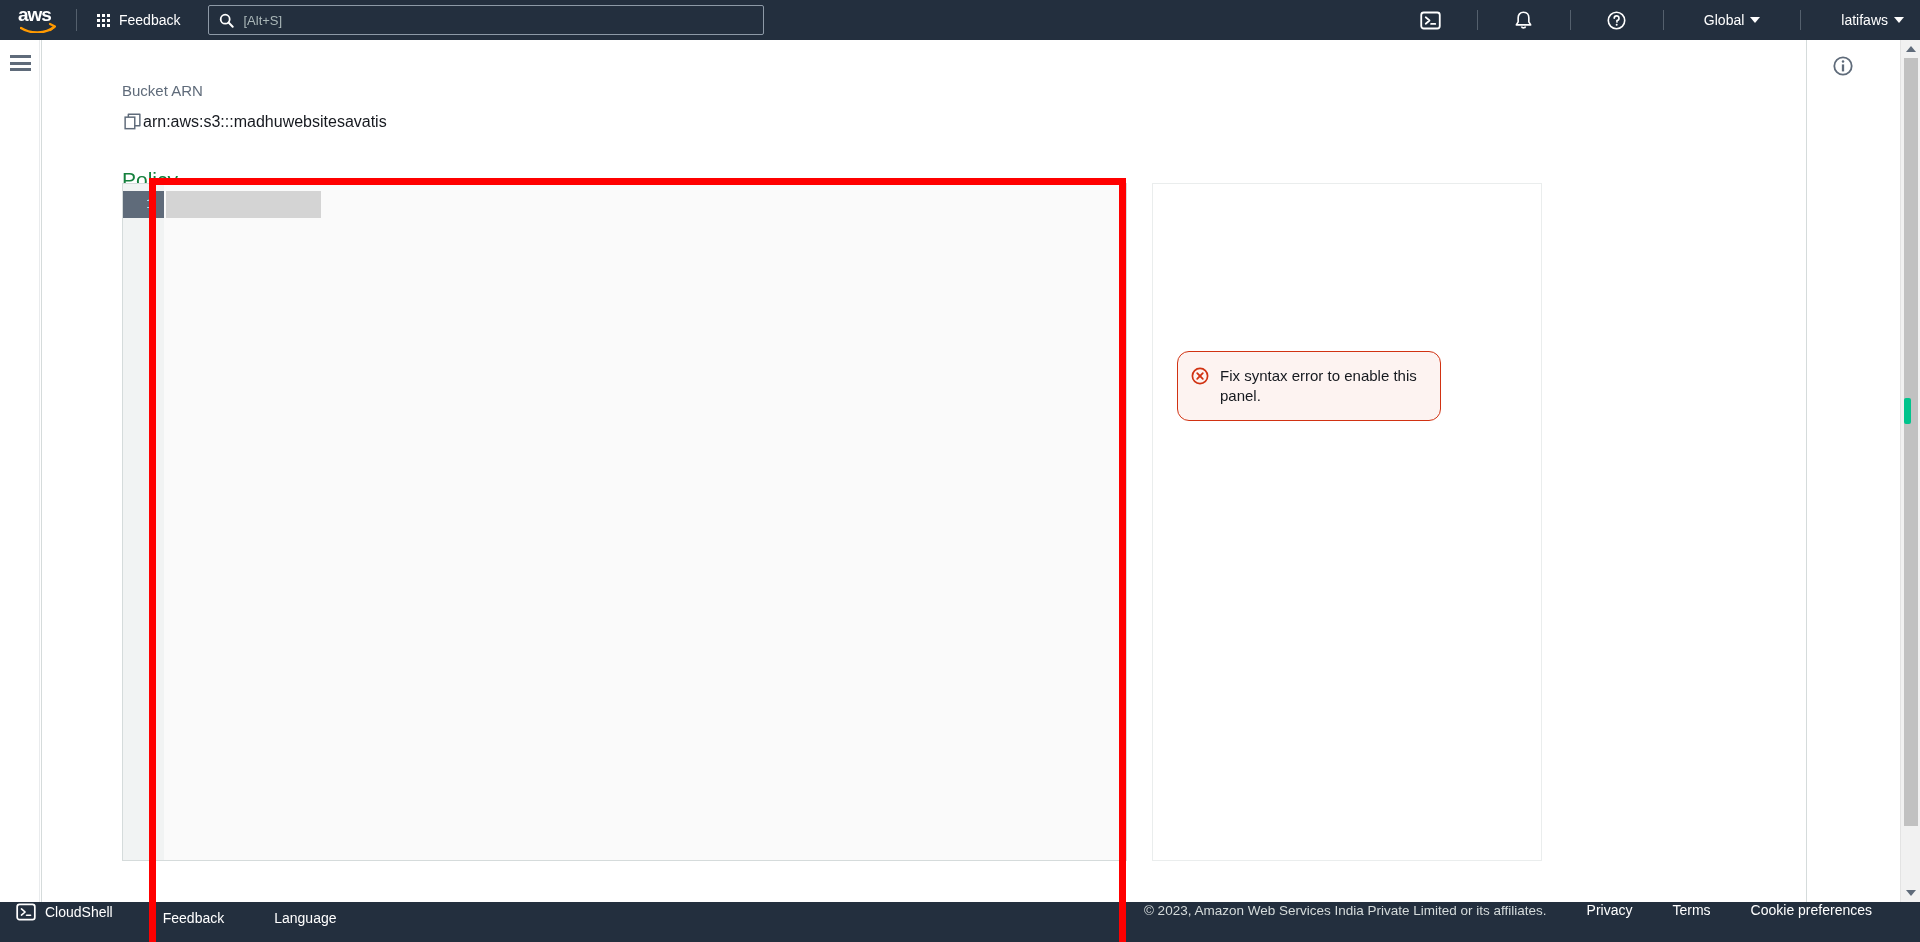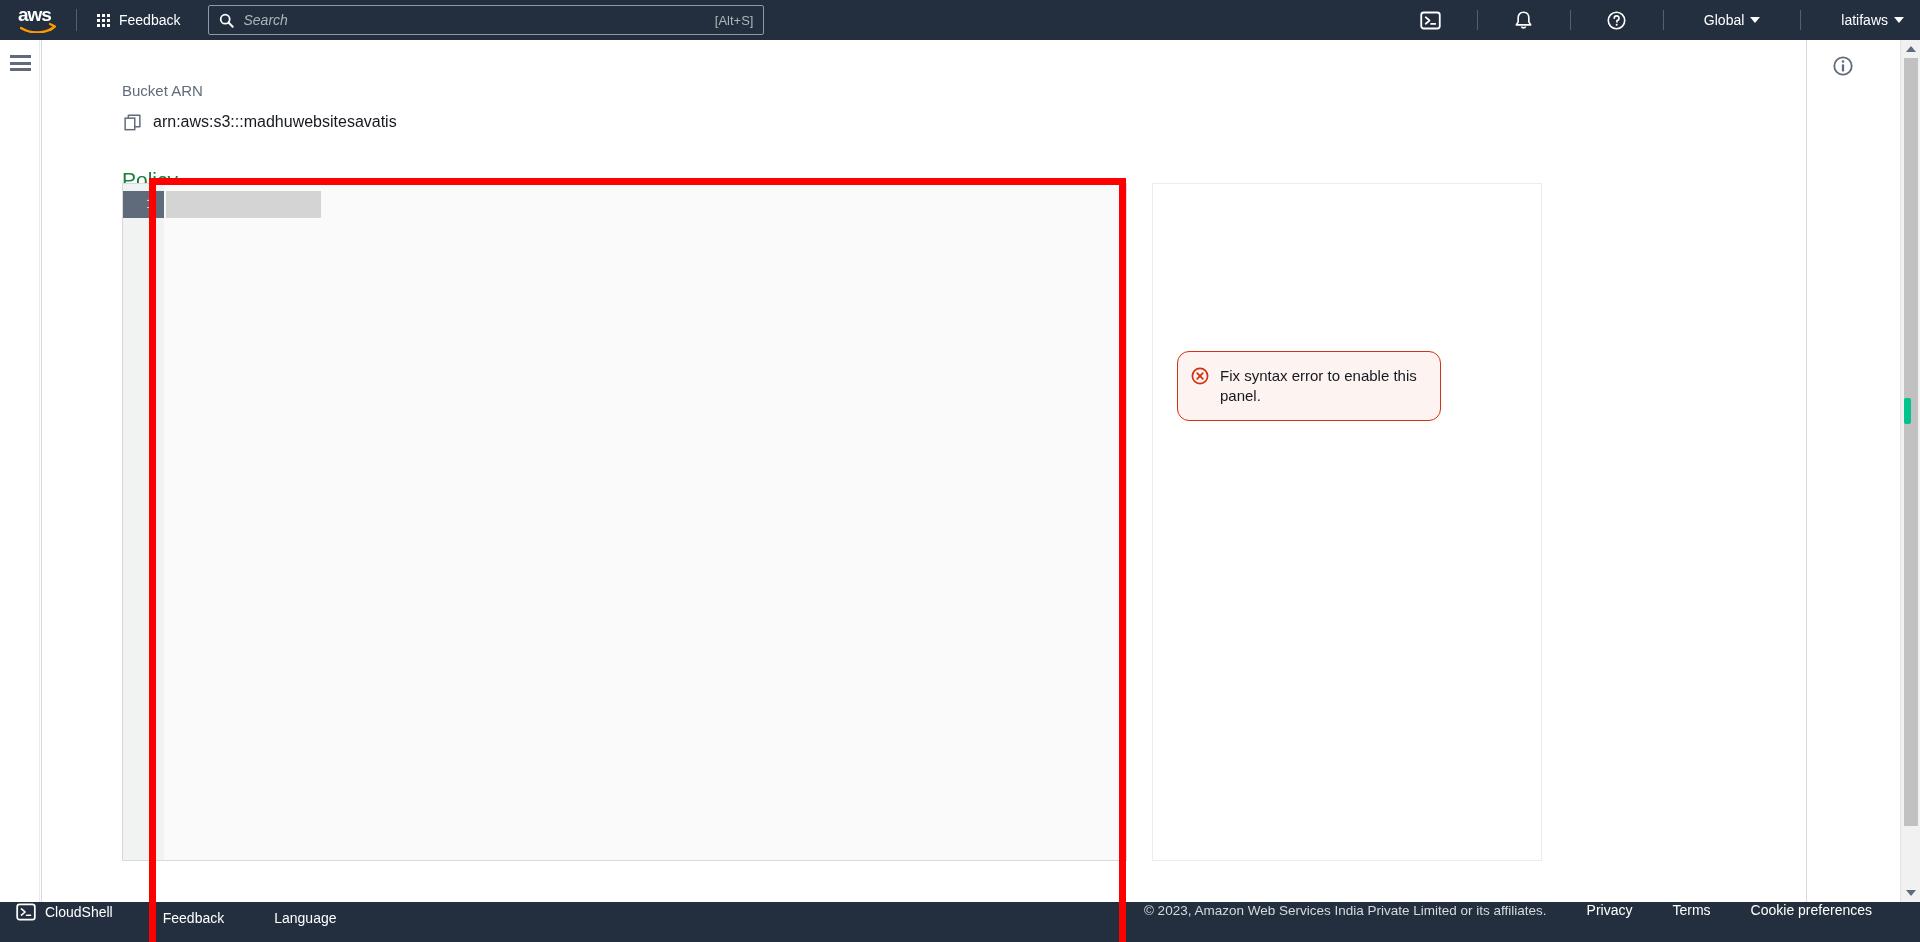"Search" input.search-input { html: <input> -> none }
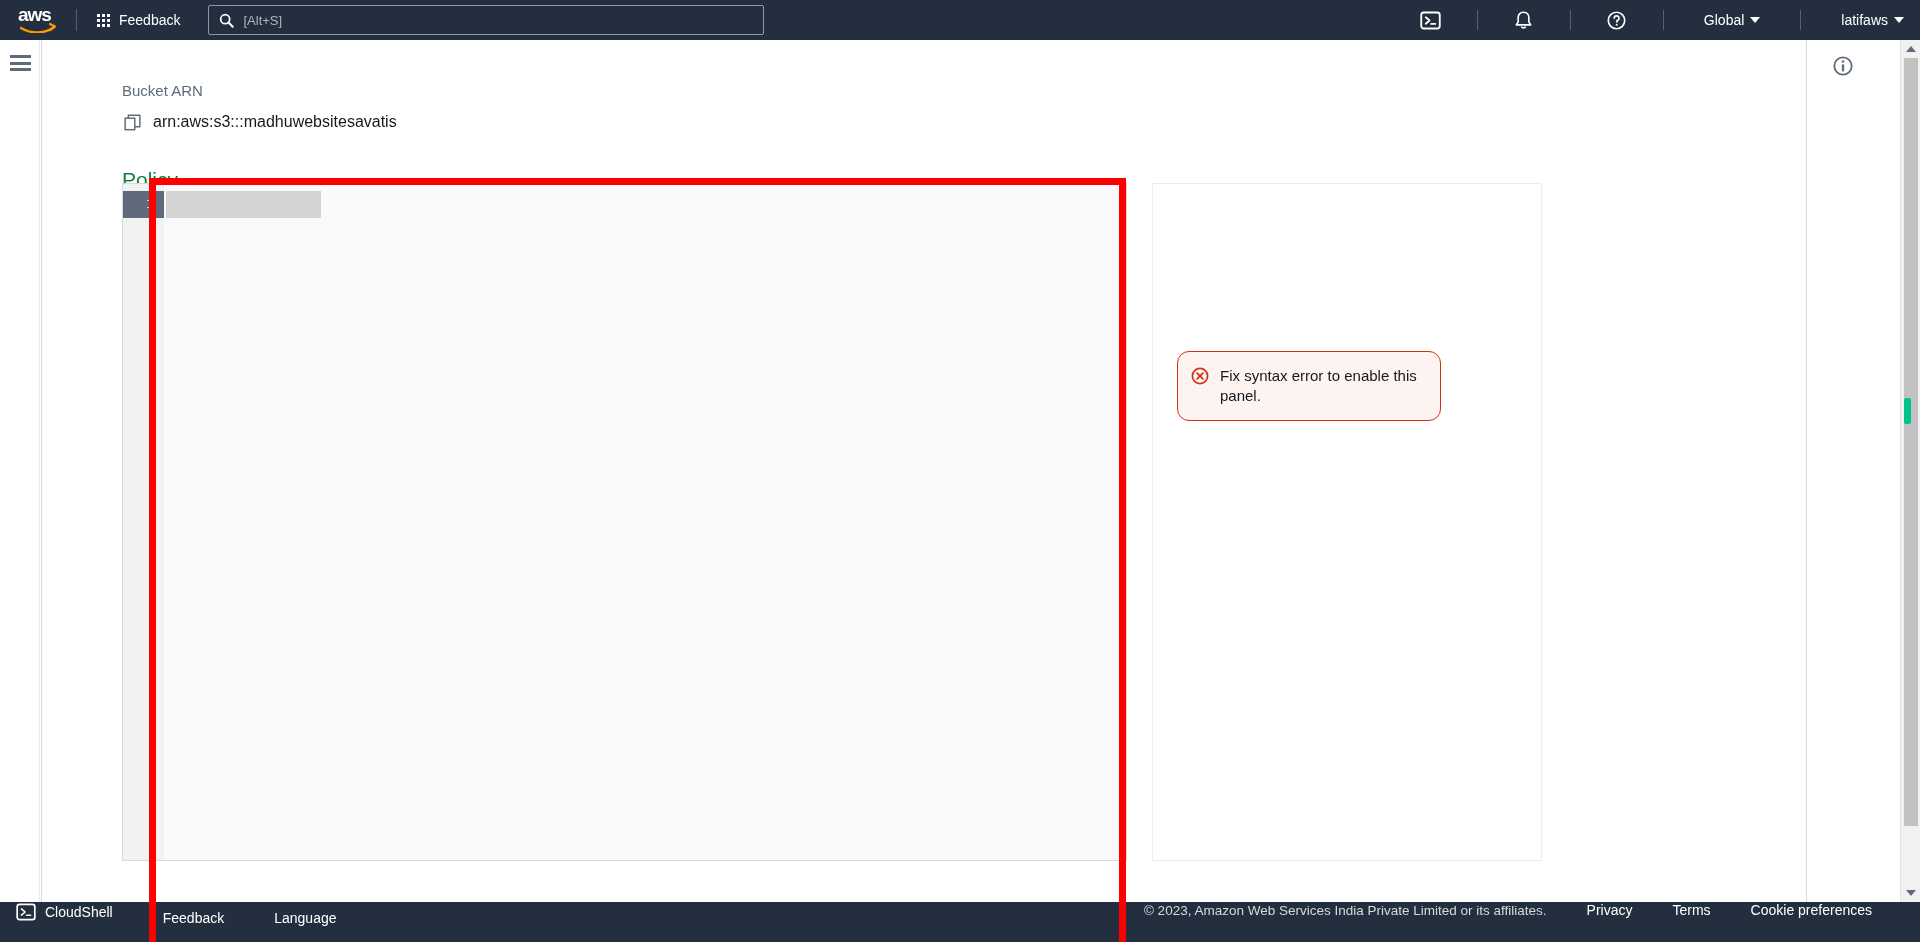"arn:aws:s3:::madhuwebsitesavatis" .arn-row { align-items: center -> none; gap: 12px -> 2px }
